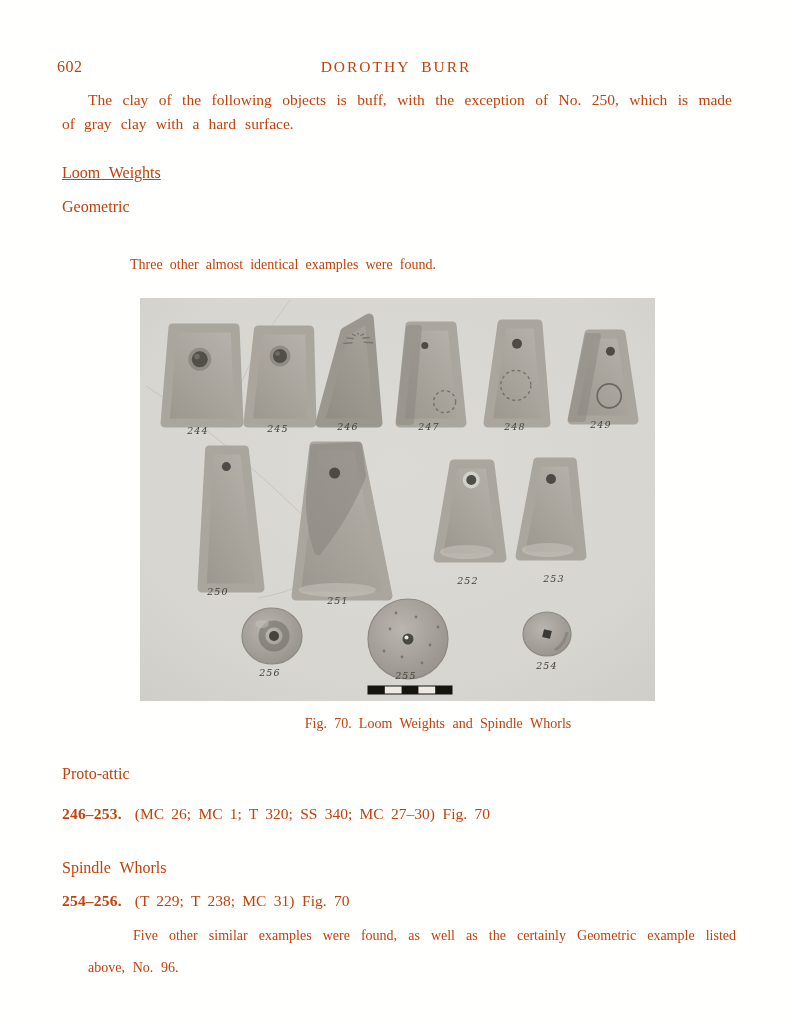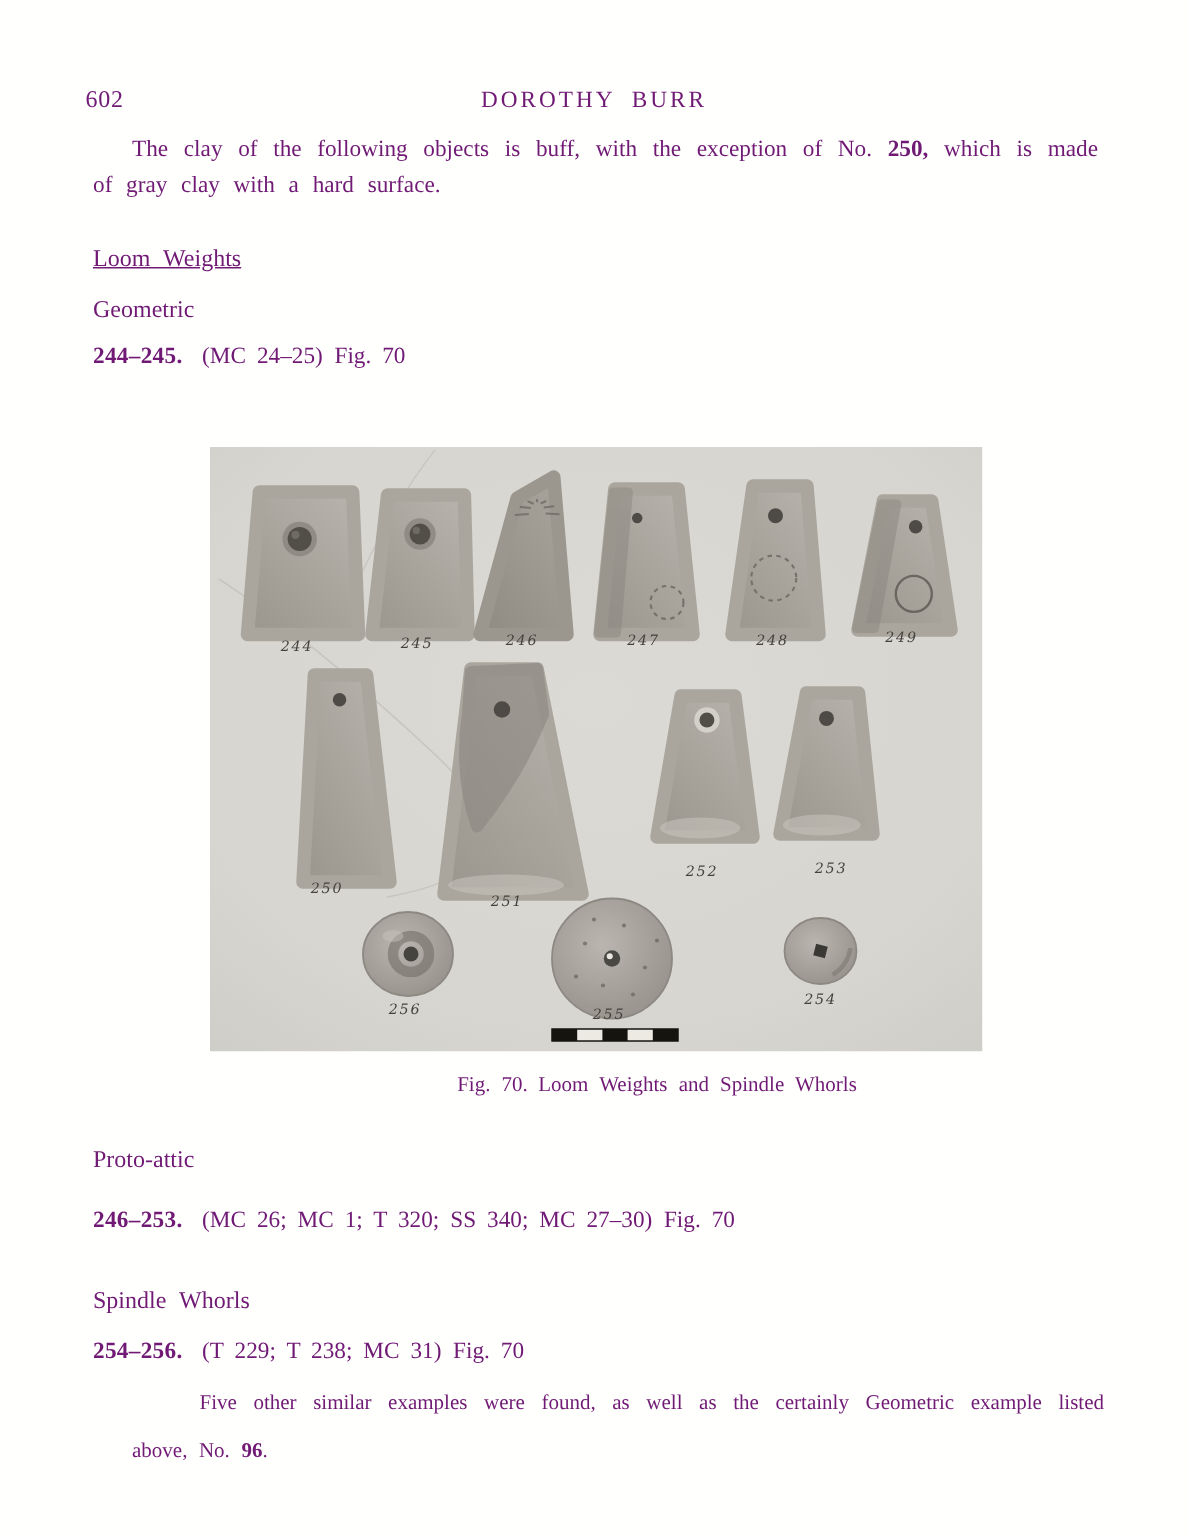"602" .page { color: #701a75 -> #c2410c }
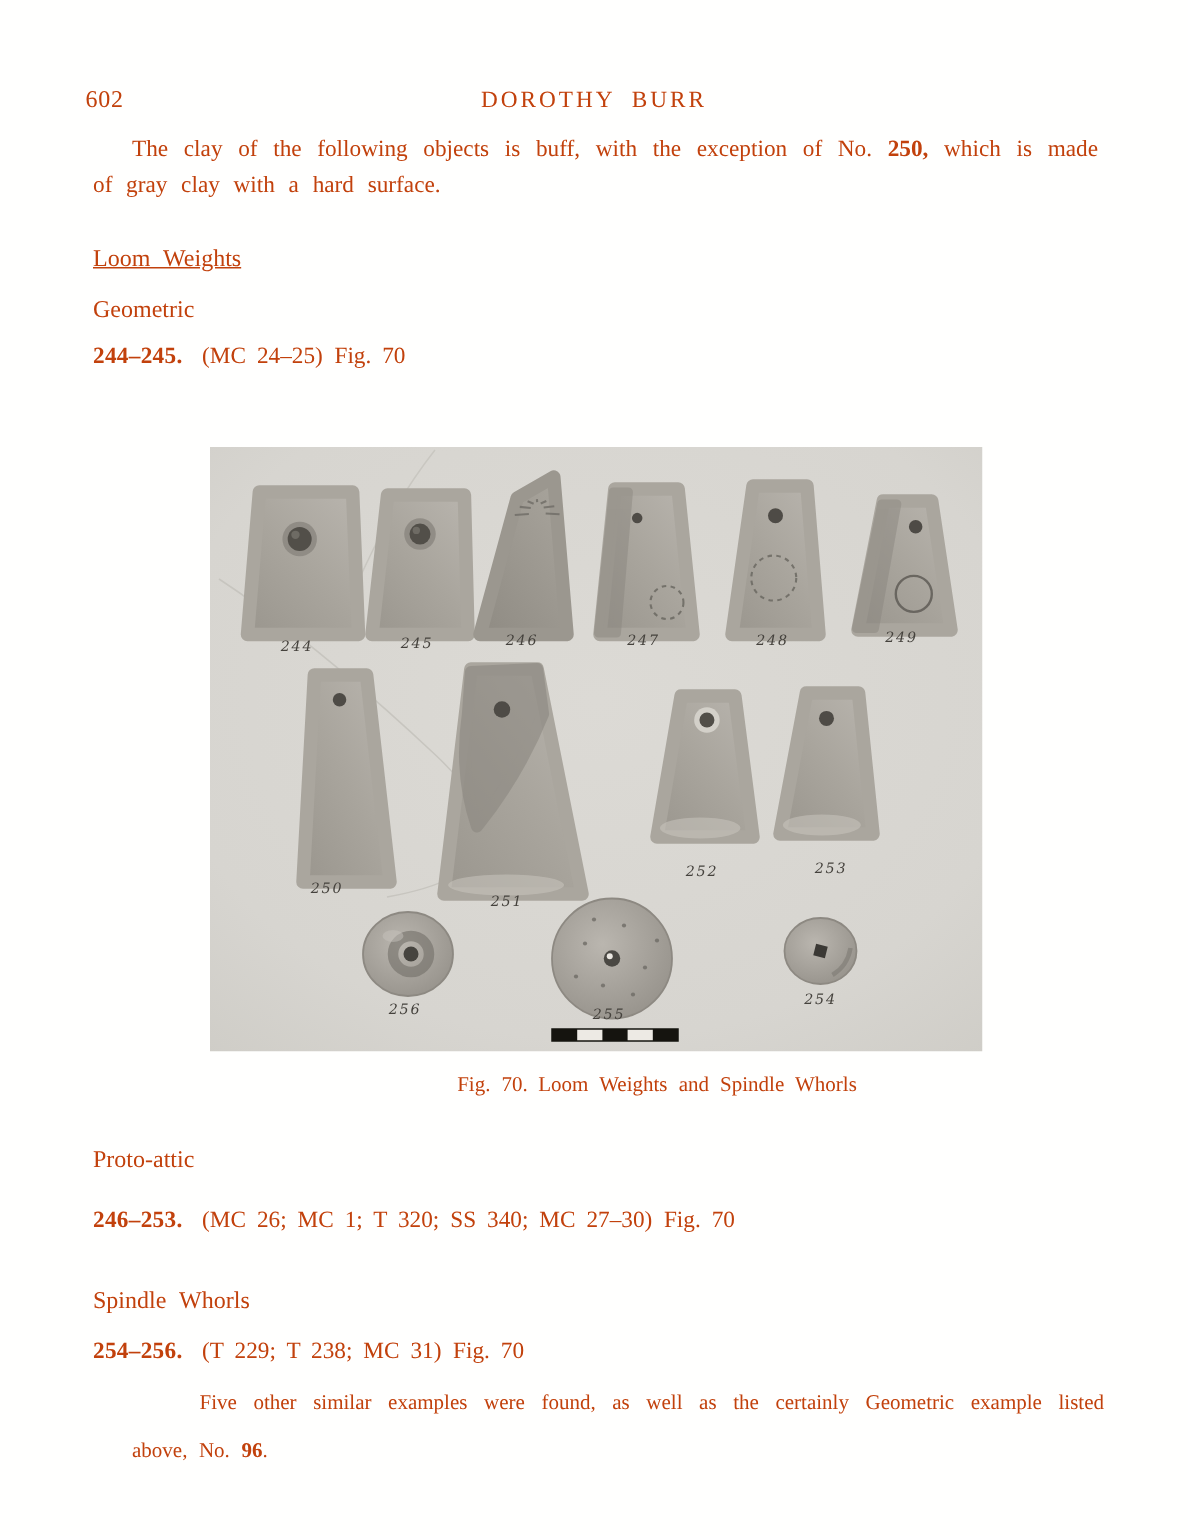"250," b { font-weight: bold -> normal }
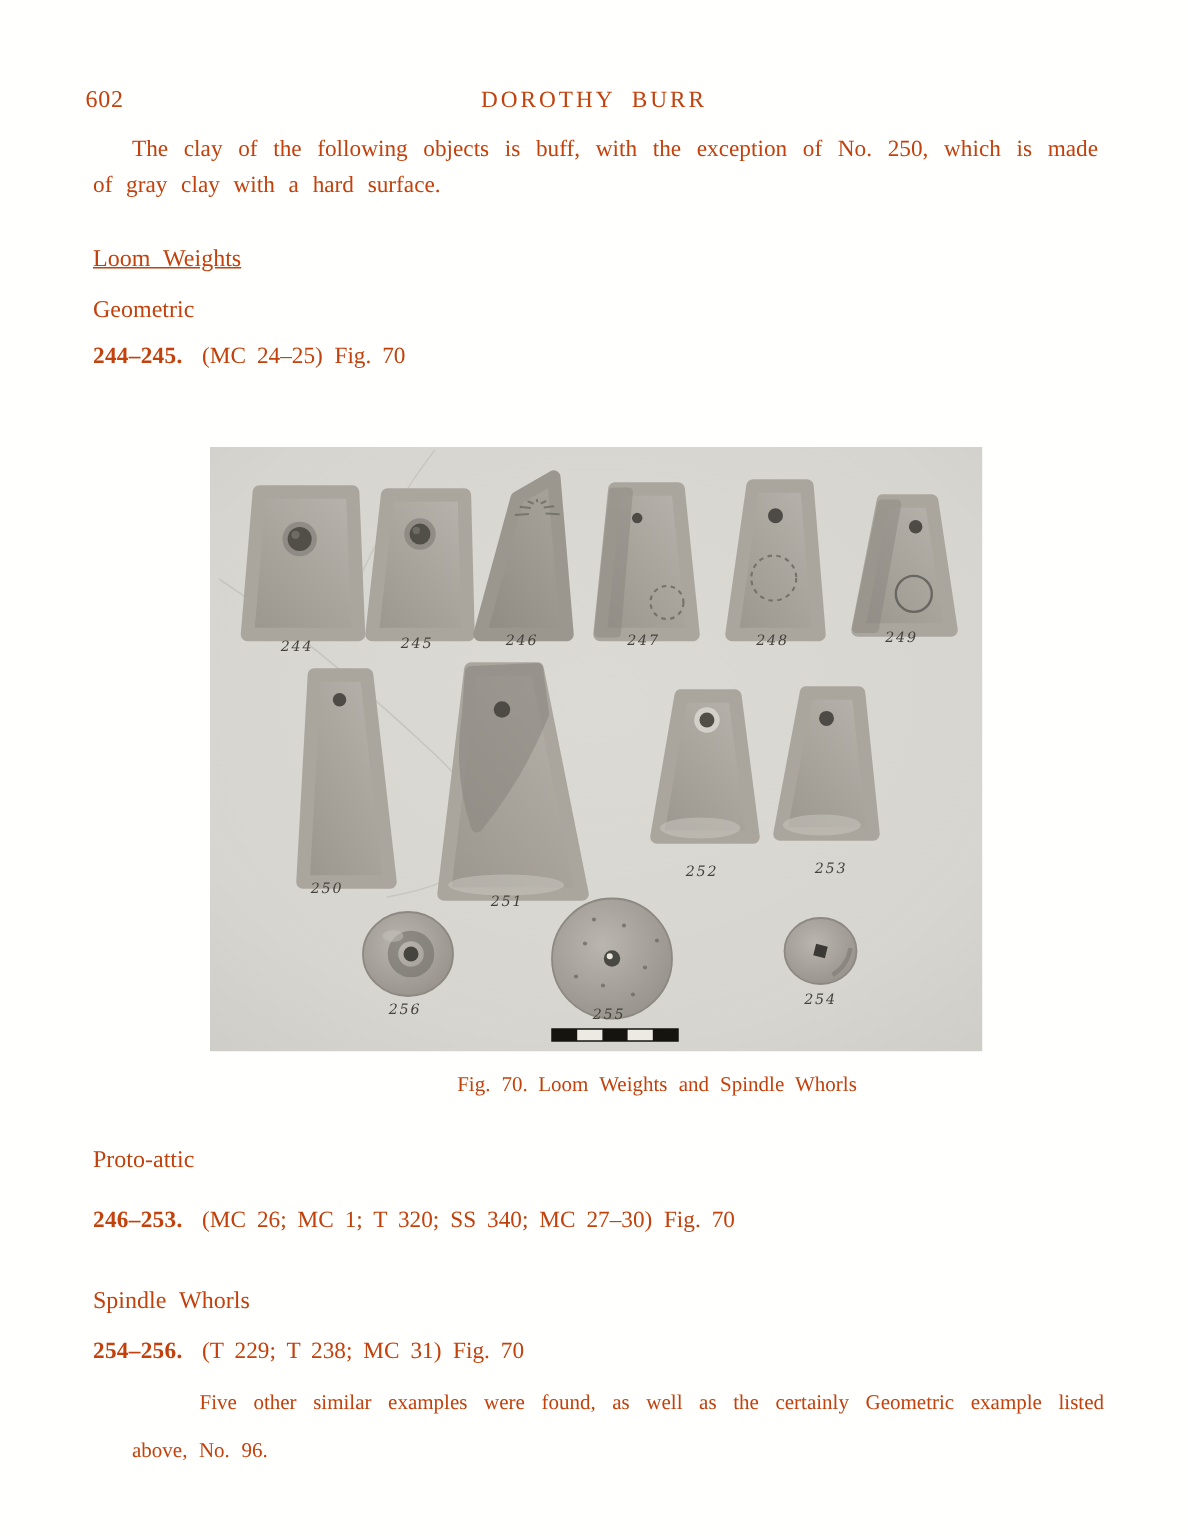"244–245. (MC 24–25) Fig. 70" div.abs { html: <div> <span>244–245.</span><span>(MC 24–25) Fig. 70</span> </div> -> none }
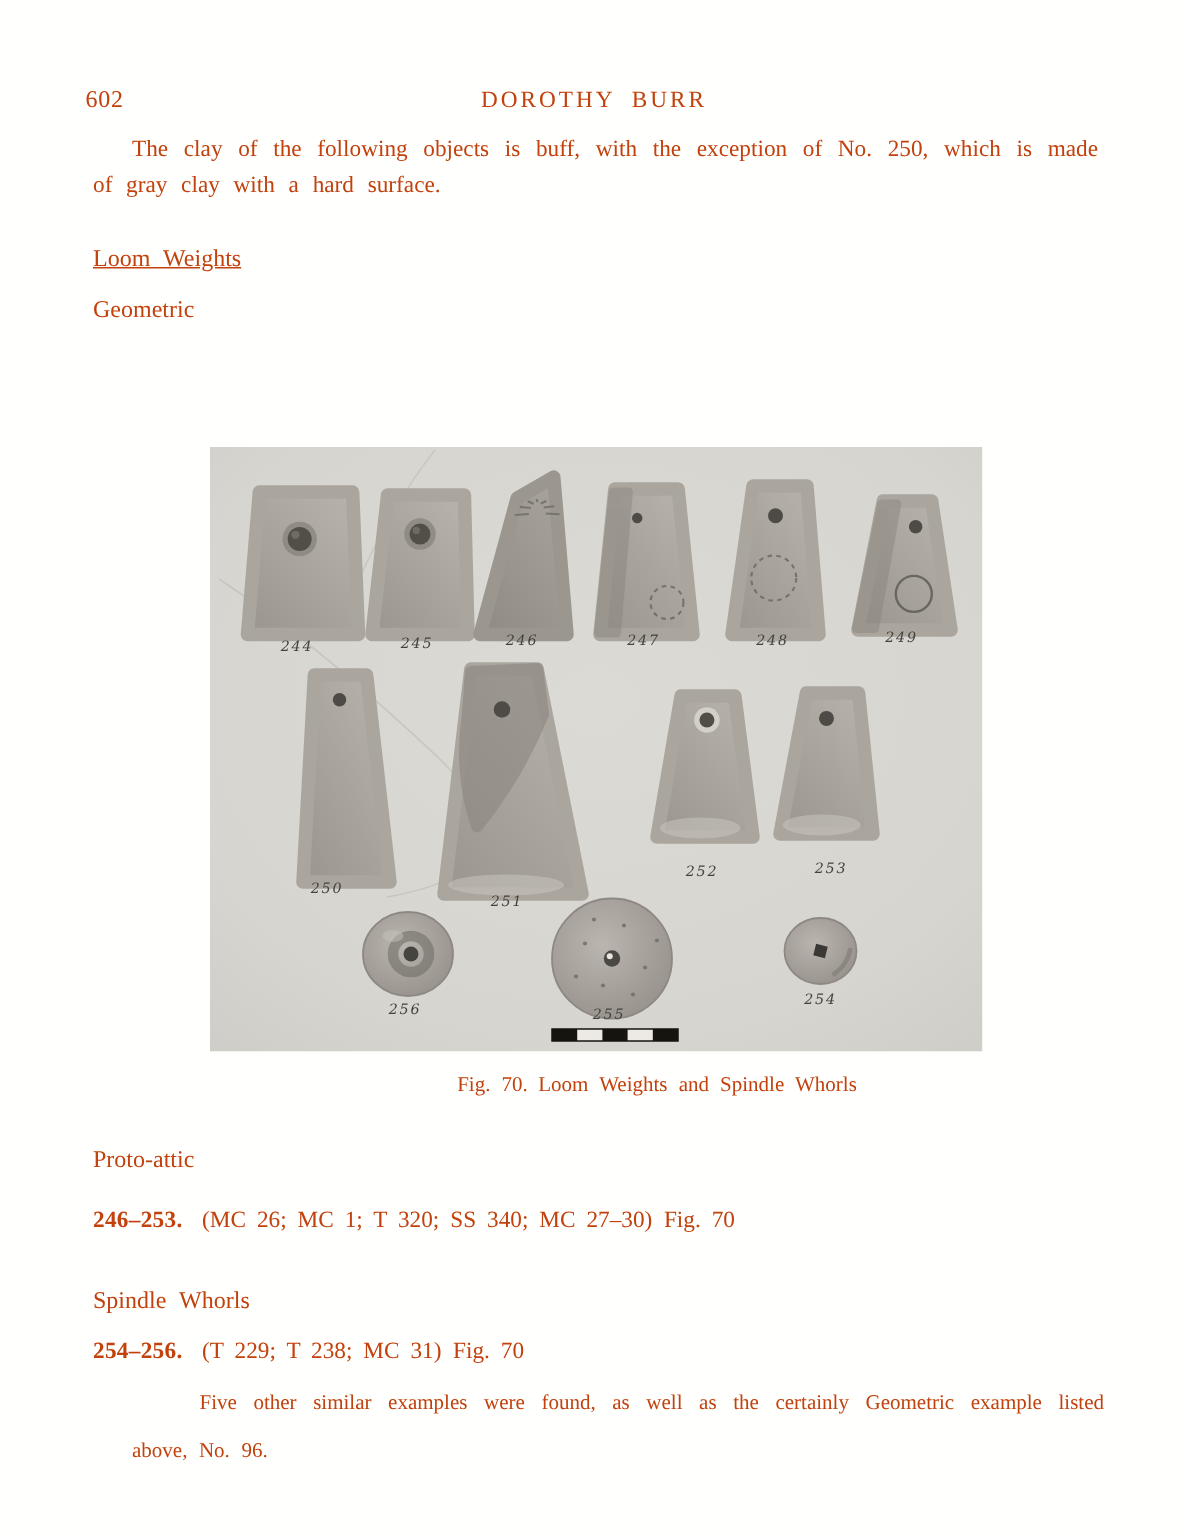"Three other almost identical examples" div.abs { html: none -> <div>Three other almost identical examples were found.</div> }
